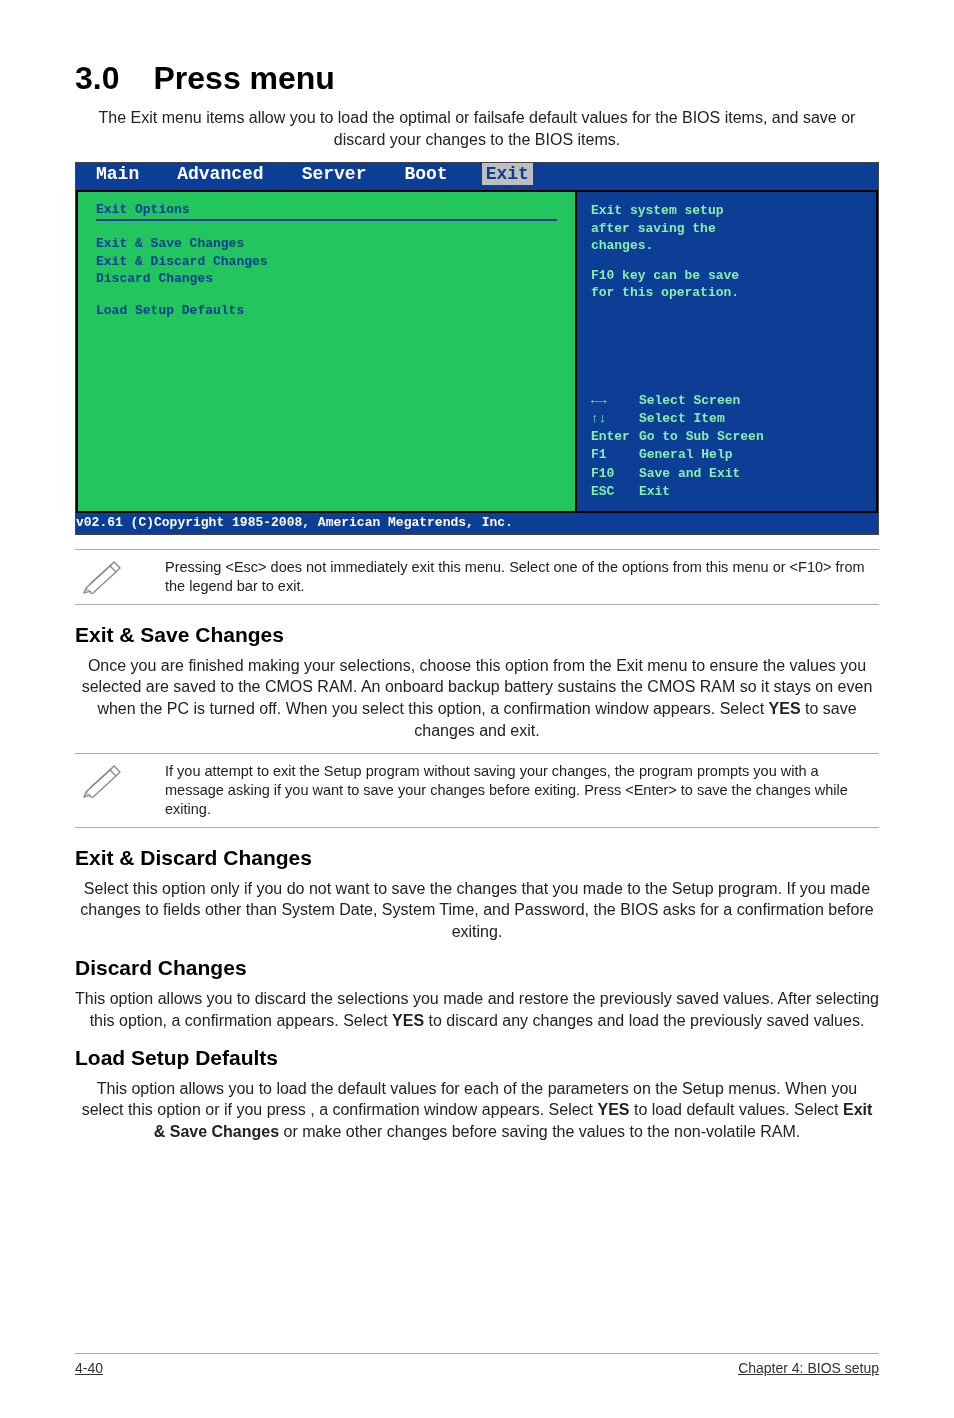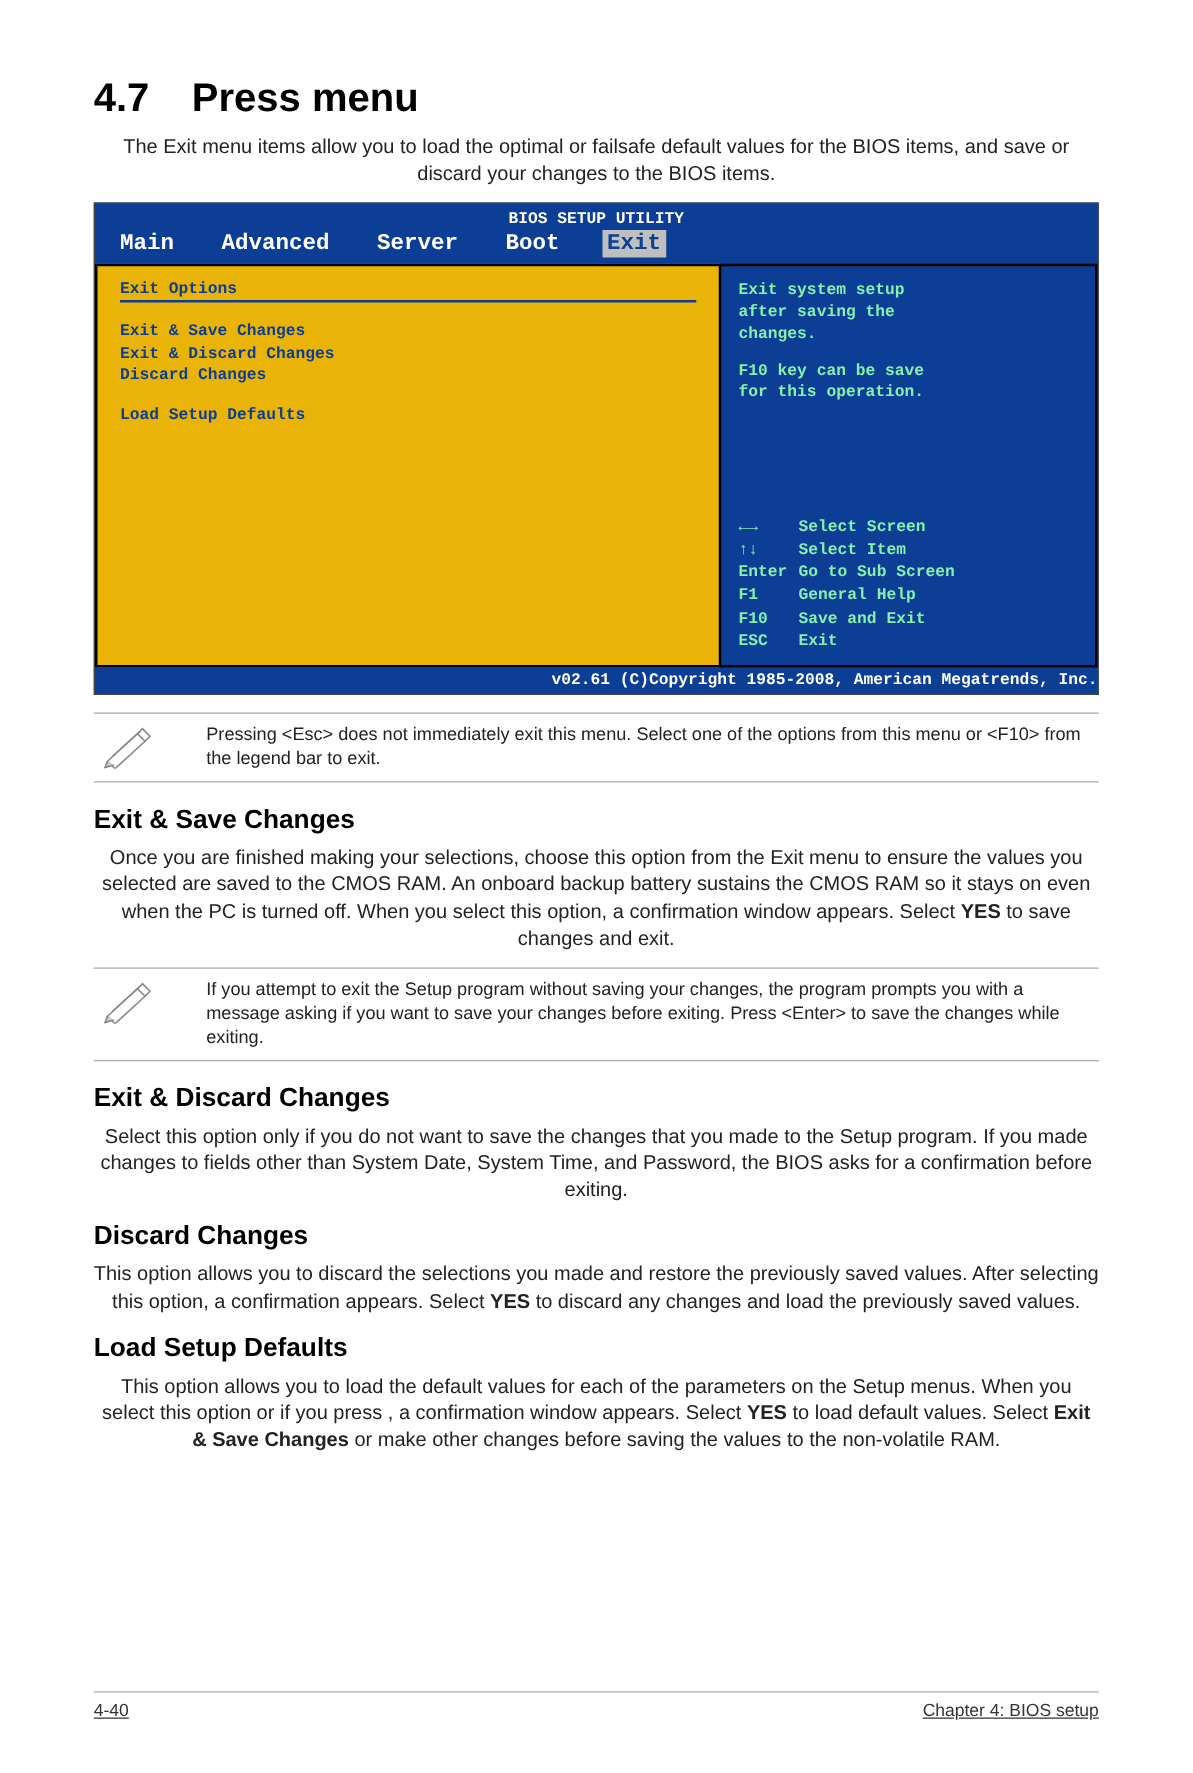"4.7" span.num { text: 4.7 -> 3.0 }
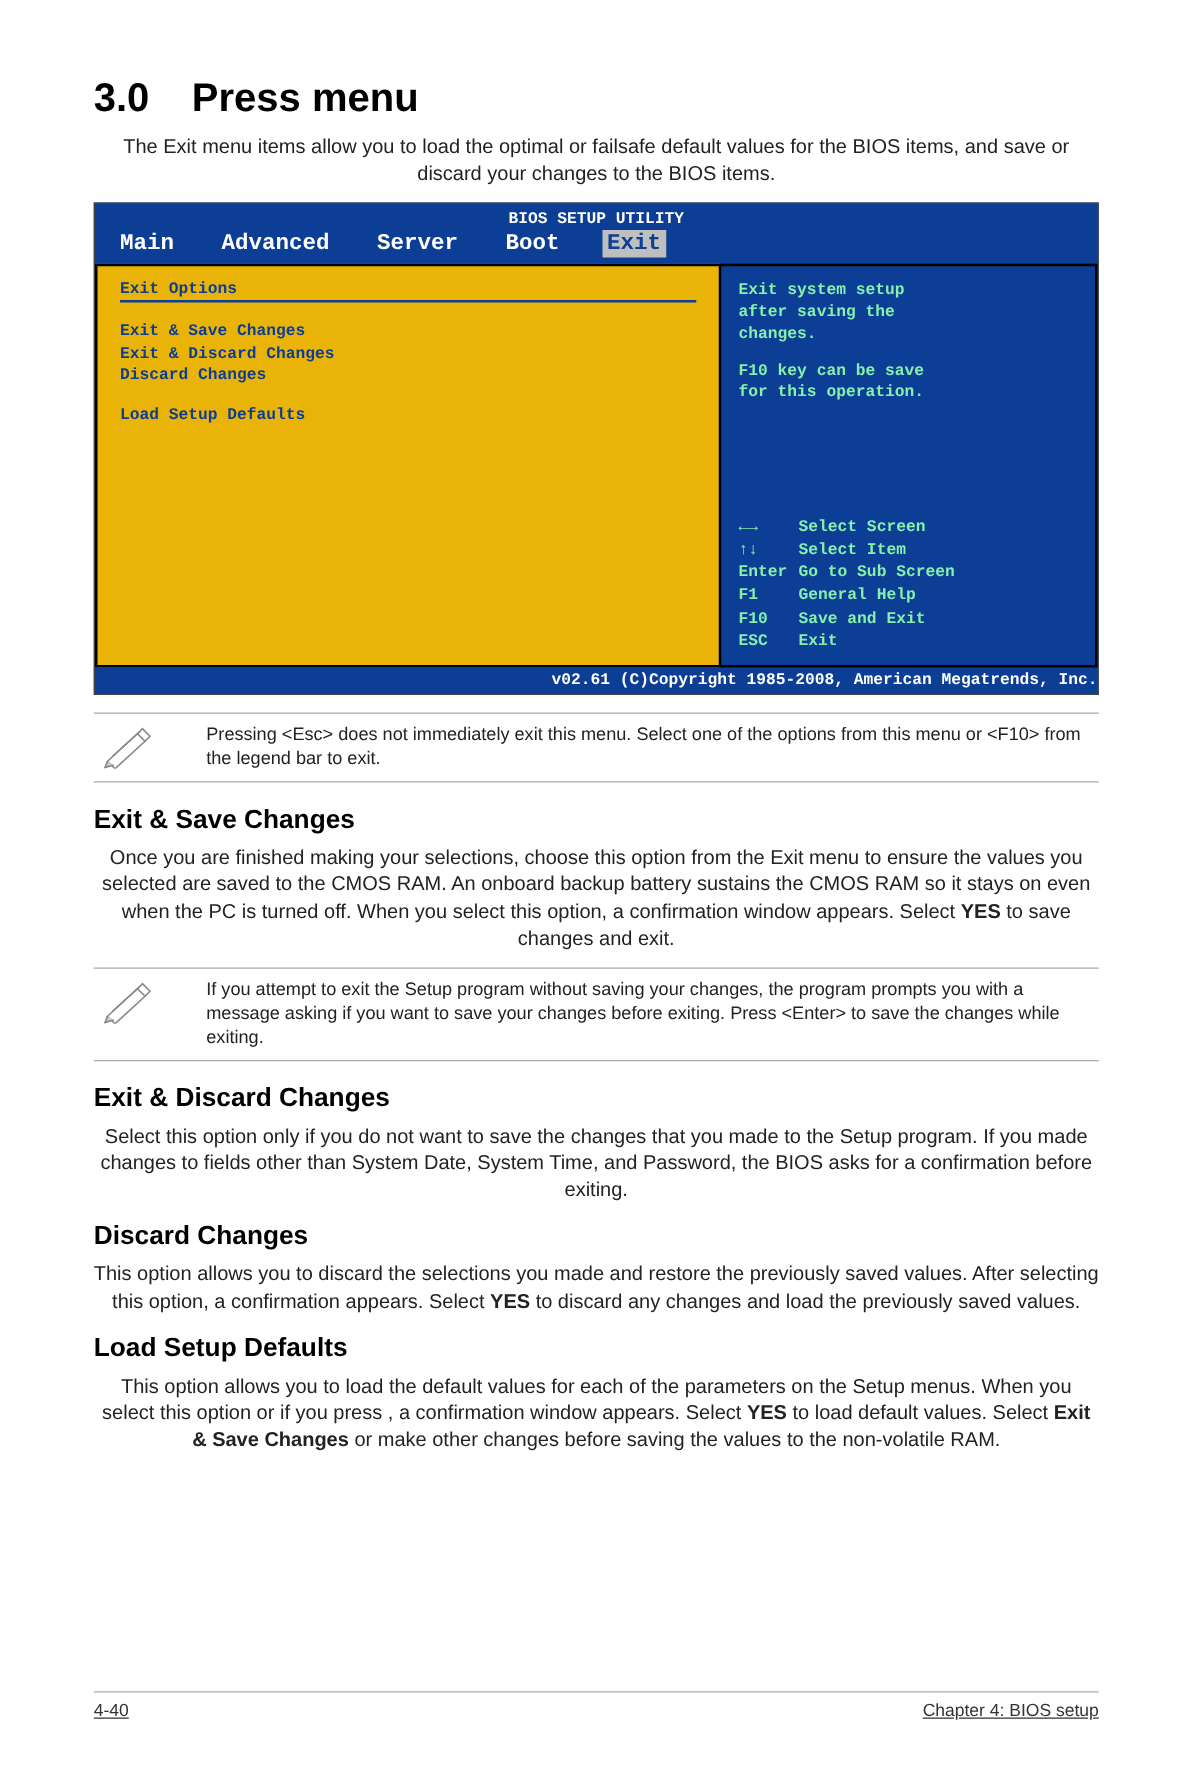"BIOS SETUP UTILITY" div.bios-header-title { html: <div>BIOS SETUP UTILITY</div> -> none }
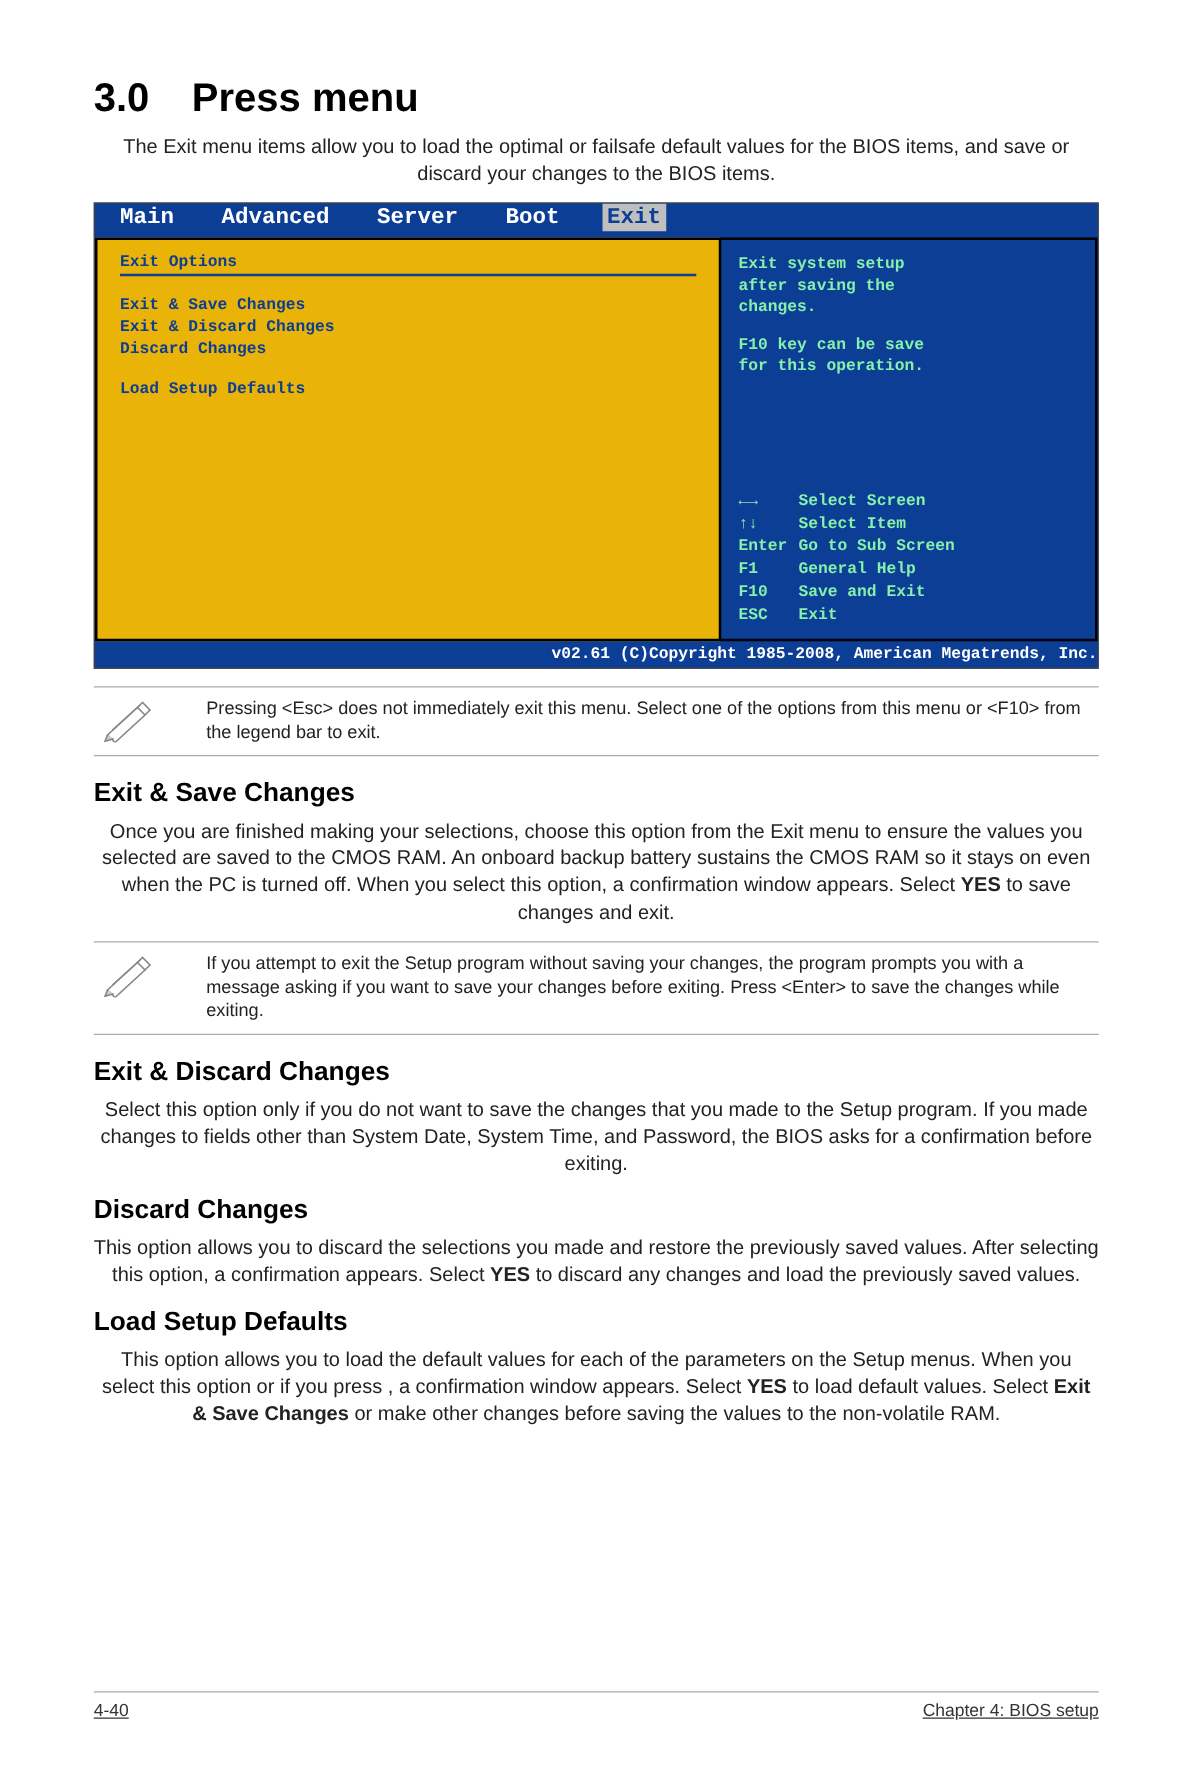"Exit Options" .bios-left { background: #eab308 -> #22c55e }
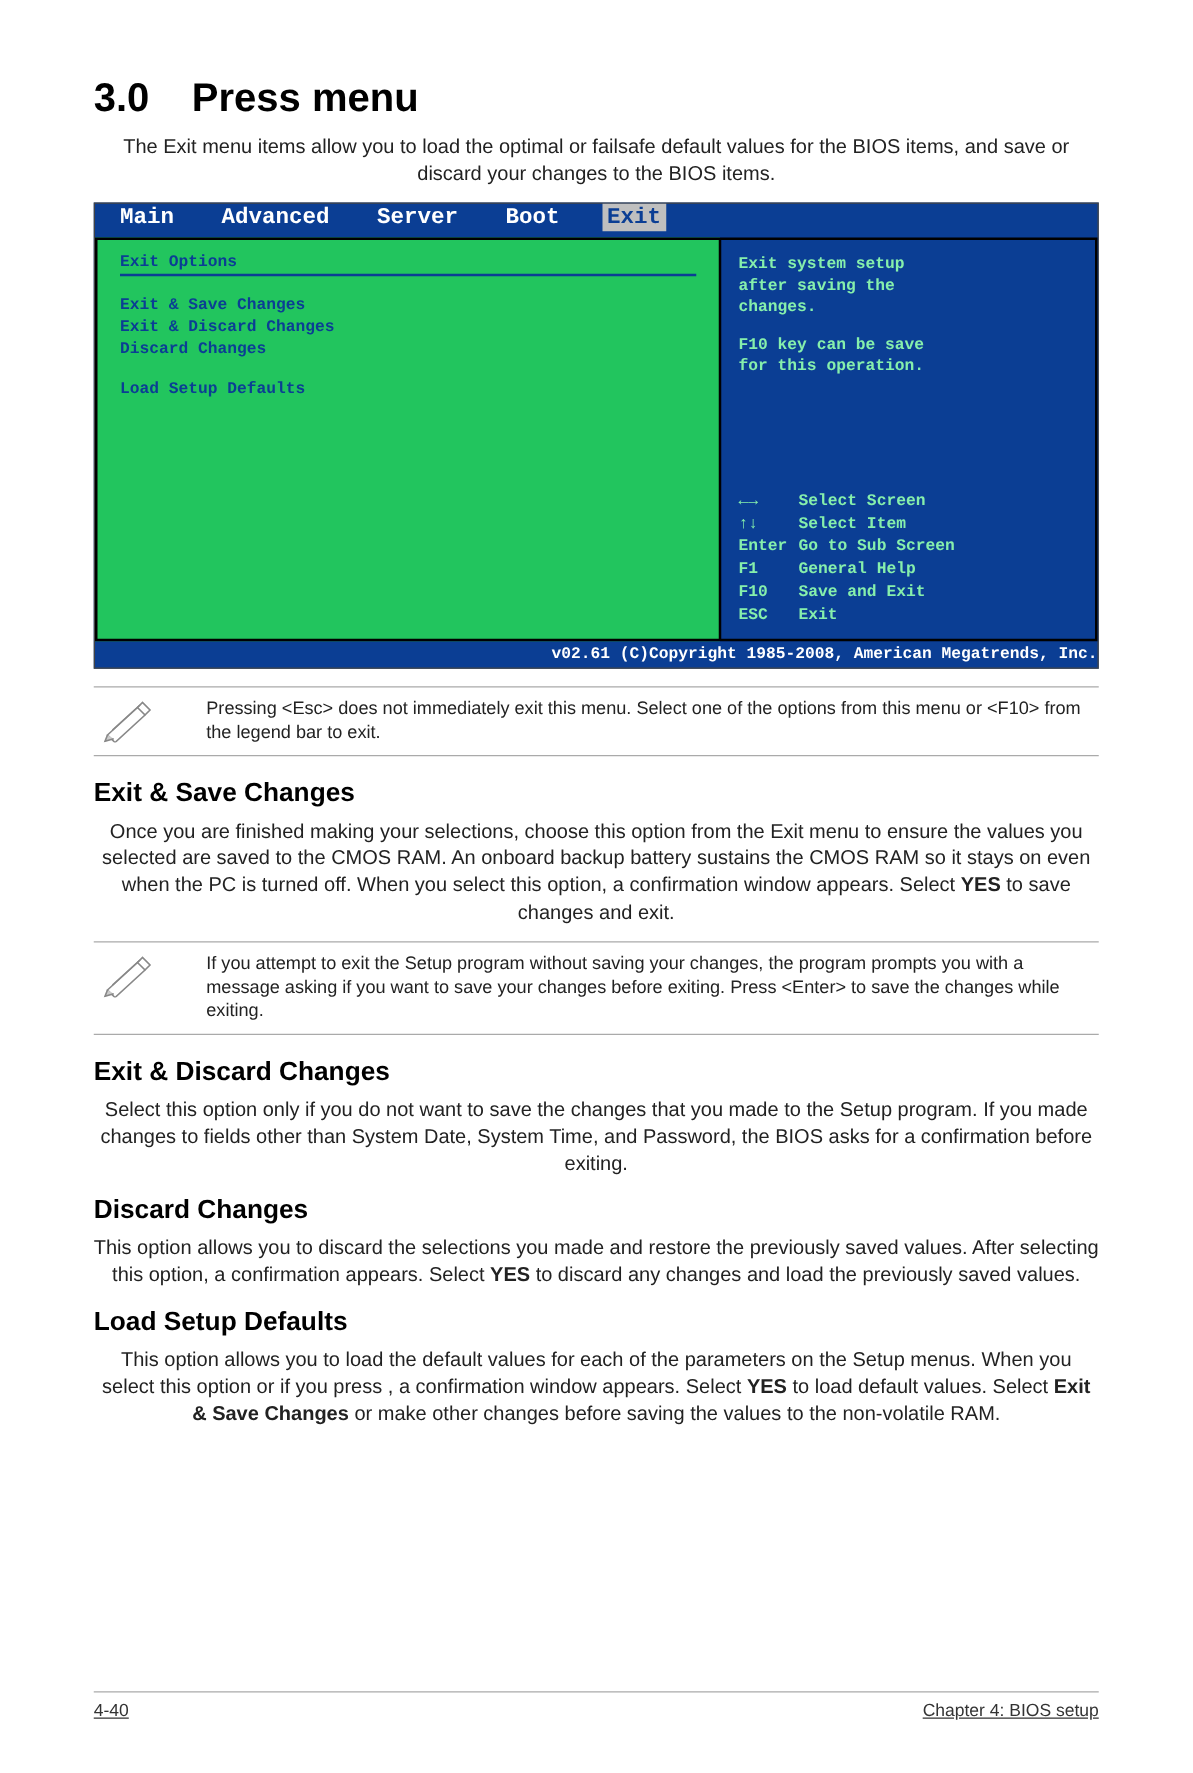"v02.61 (C)Copyright 1985-2008, American" .bios-footer { text-align: right -> left }
